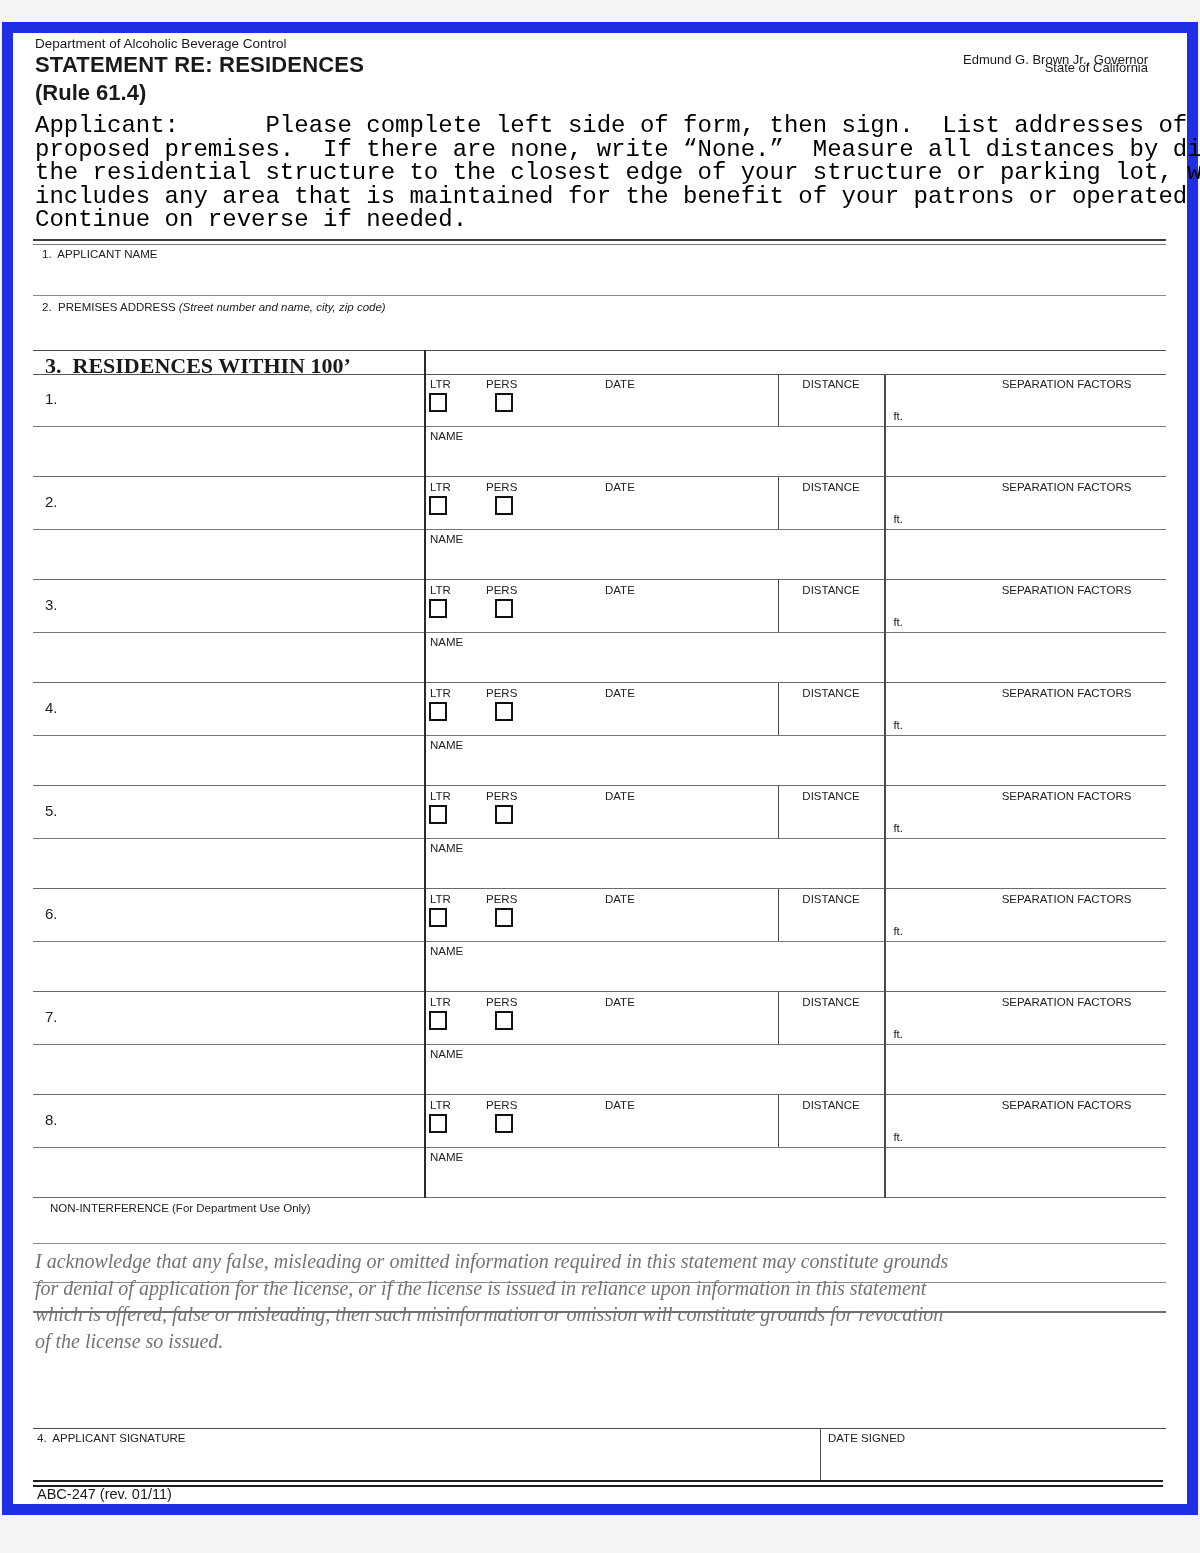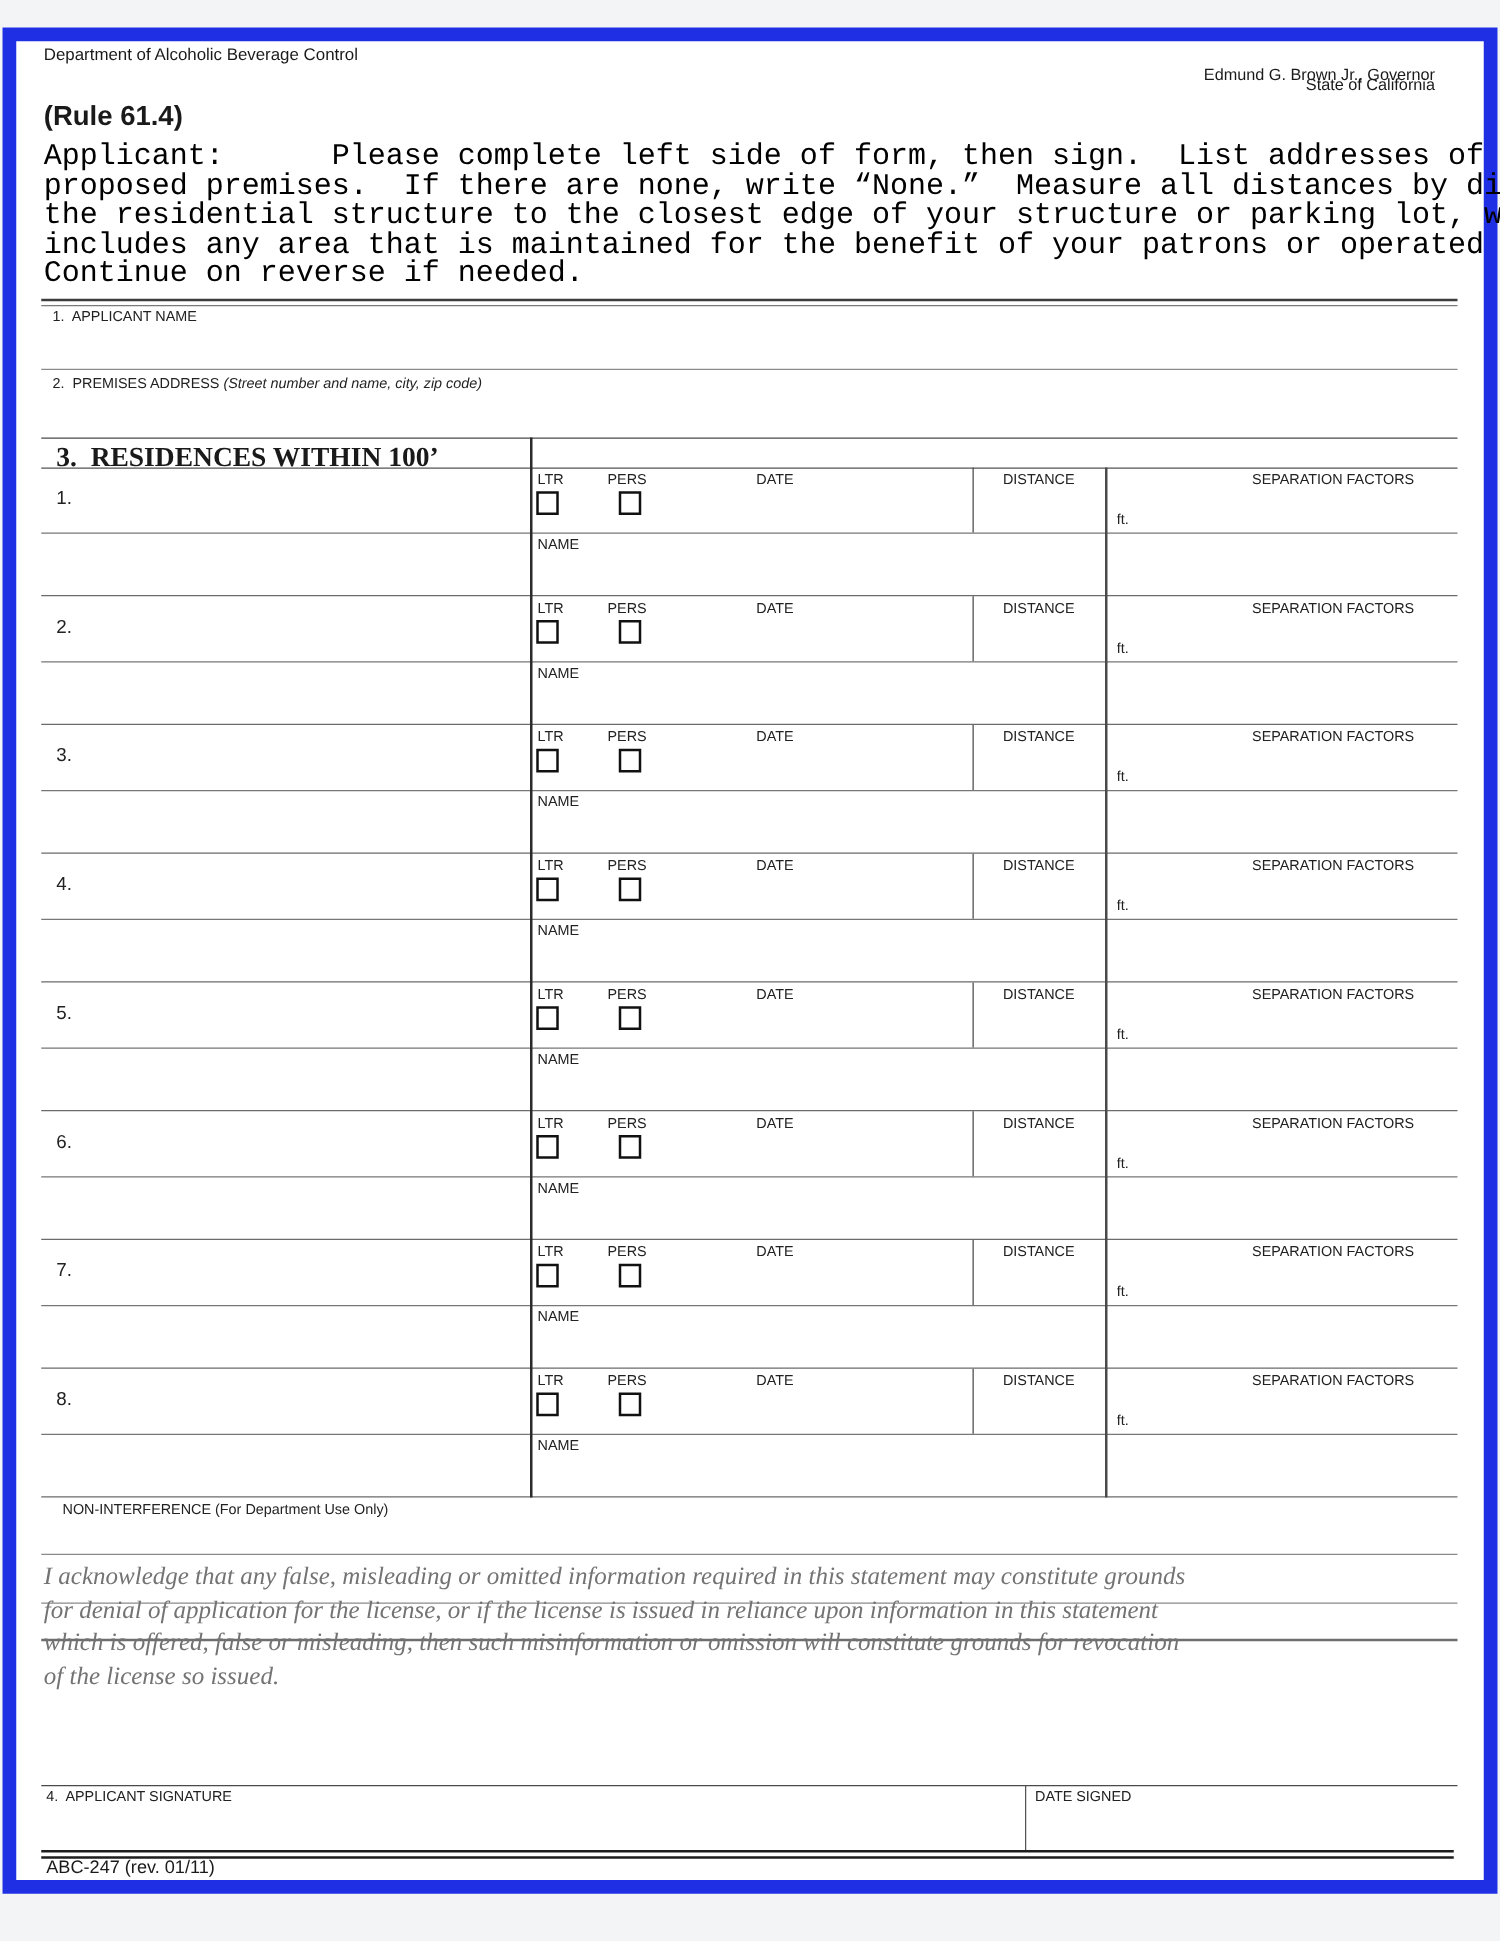"STATEMENT RE: RESIDENCES" div.abs { html: none -> <div>STATEMENT RE: RESIDENCES</div> }
